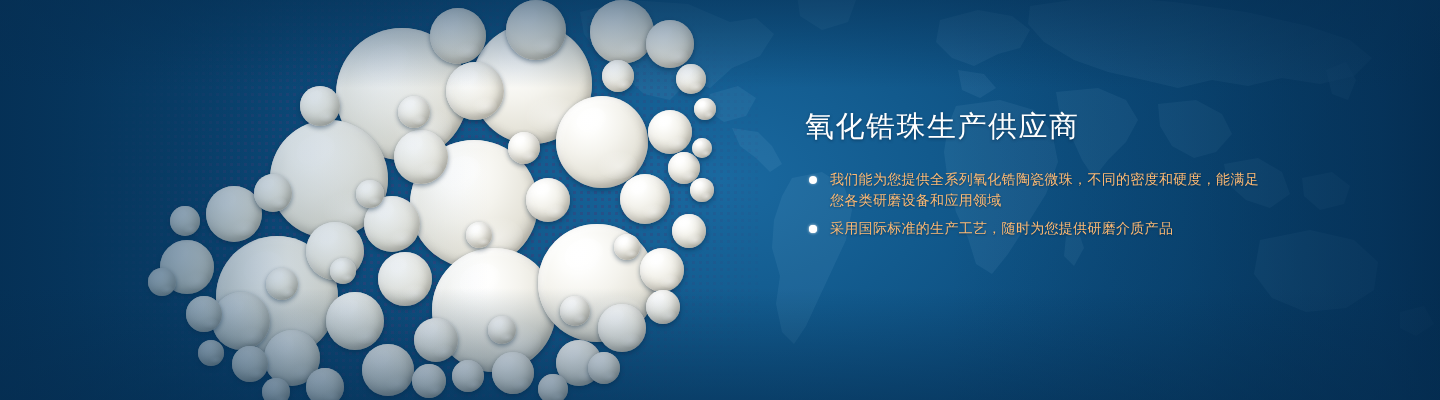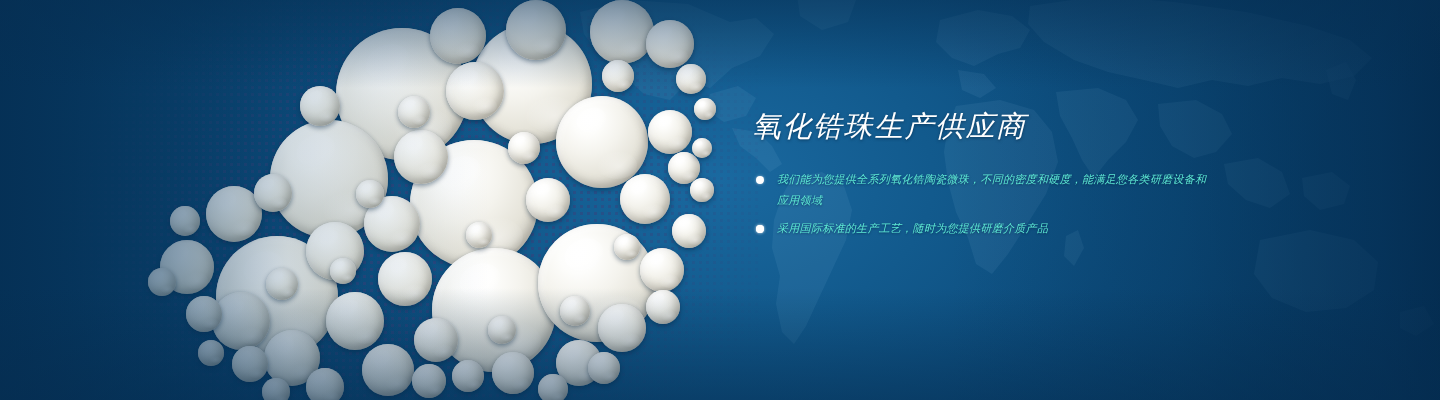"氧化锆珠生产供应商" .text-panel { font-style: italic -> none; left: 752px -> 805px }
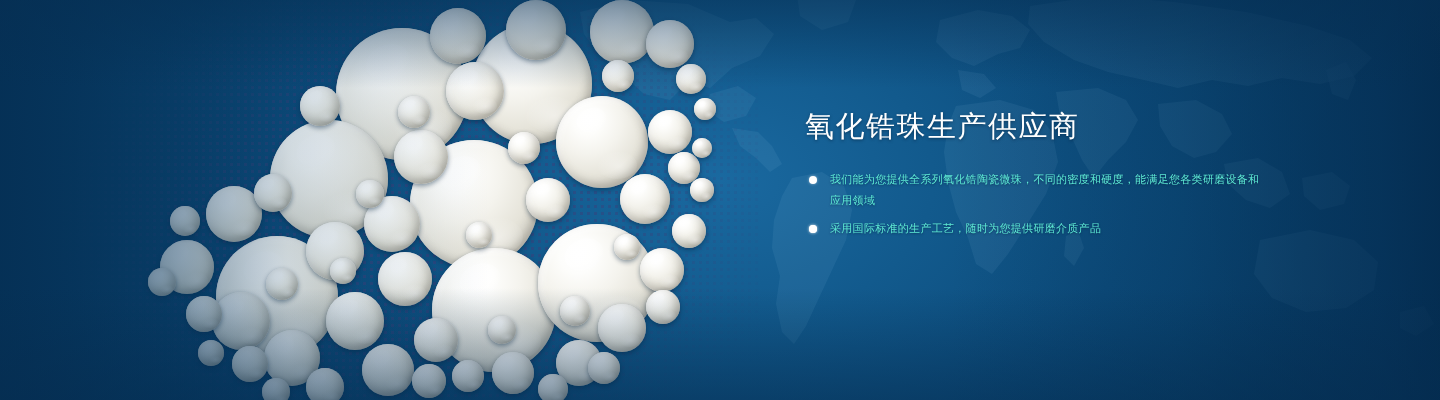"我们能为您提供全系列氧化锆陶瓷微珠，不同的密度和硬度，能满足您各类研磨设备和应用" .bullet-item { color: #5eead4 -> #fdba74; font-size: 11px -> 14px }
